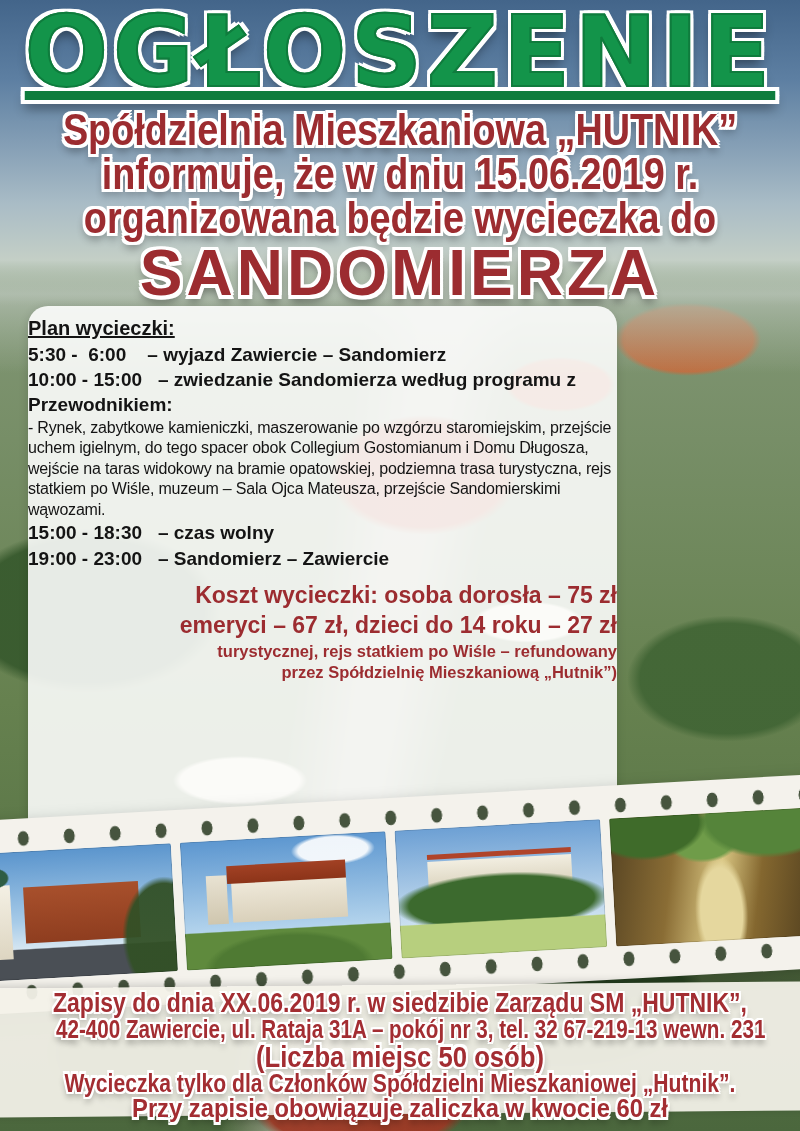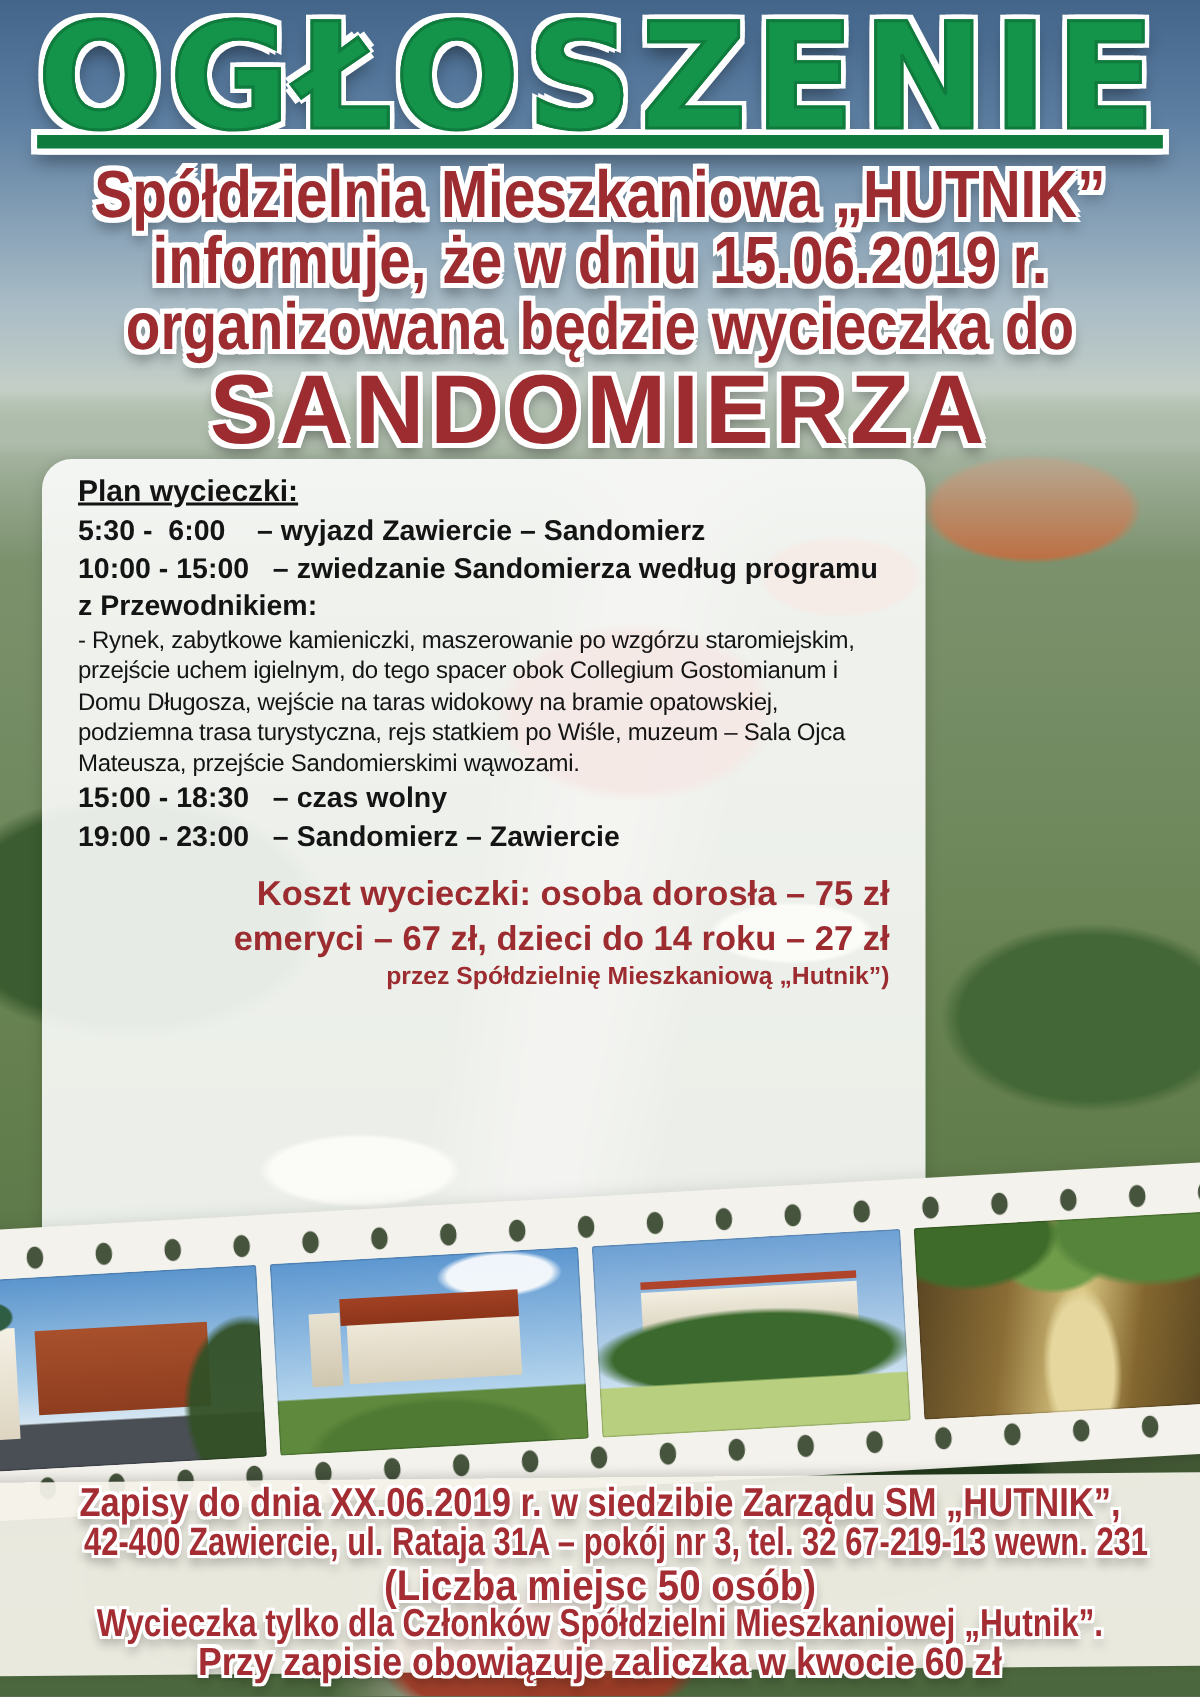"Plan wycieczki:" .plan-box { padding: 10px 24px -> 10px 0 }
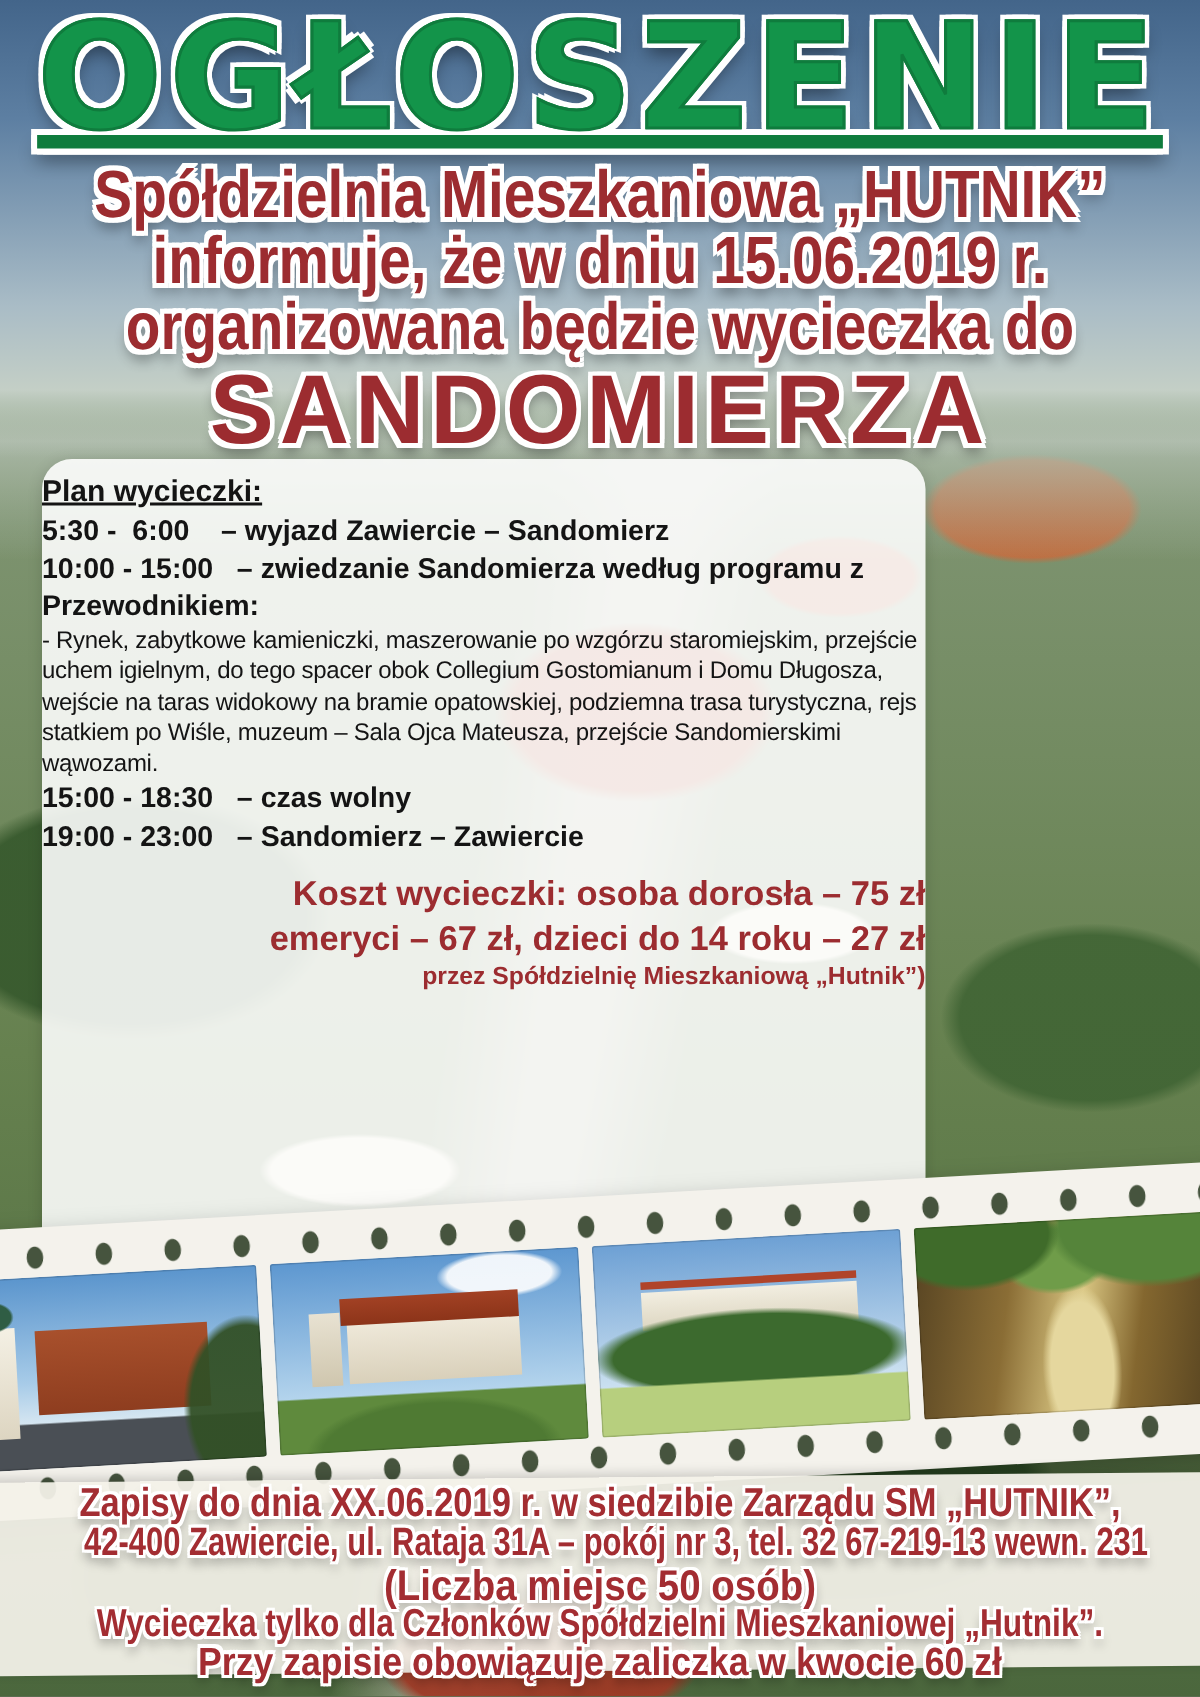"turystycznej, rejs statkiem po Wiśle" div.c2 { html: none -> <div>turystycznej, rejs statkiem po Wiśle – refundowany</div> }
